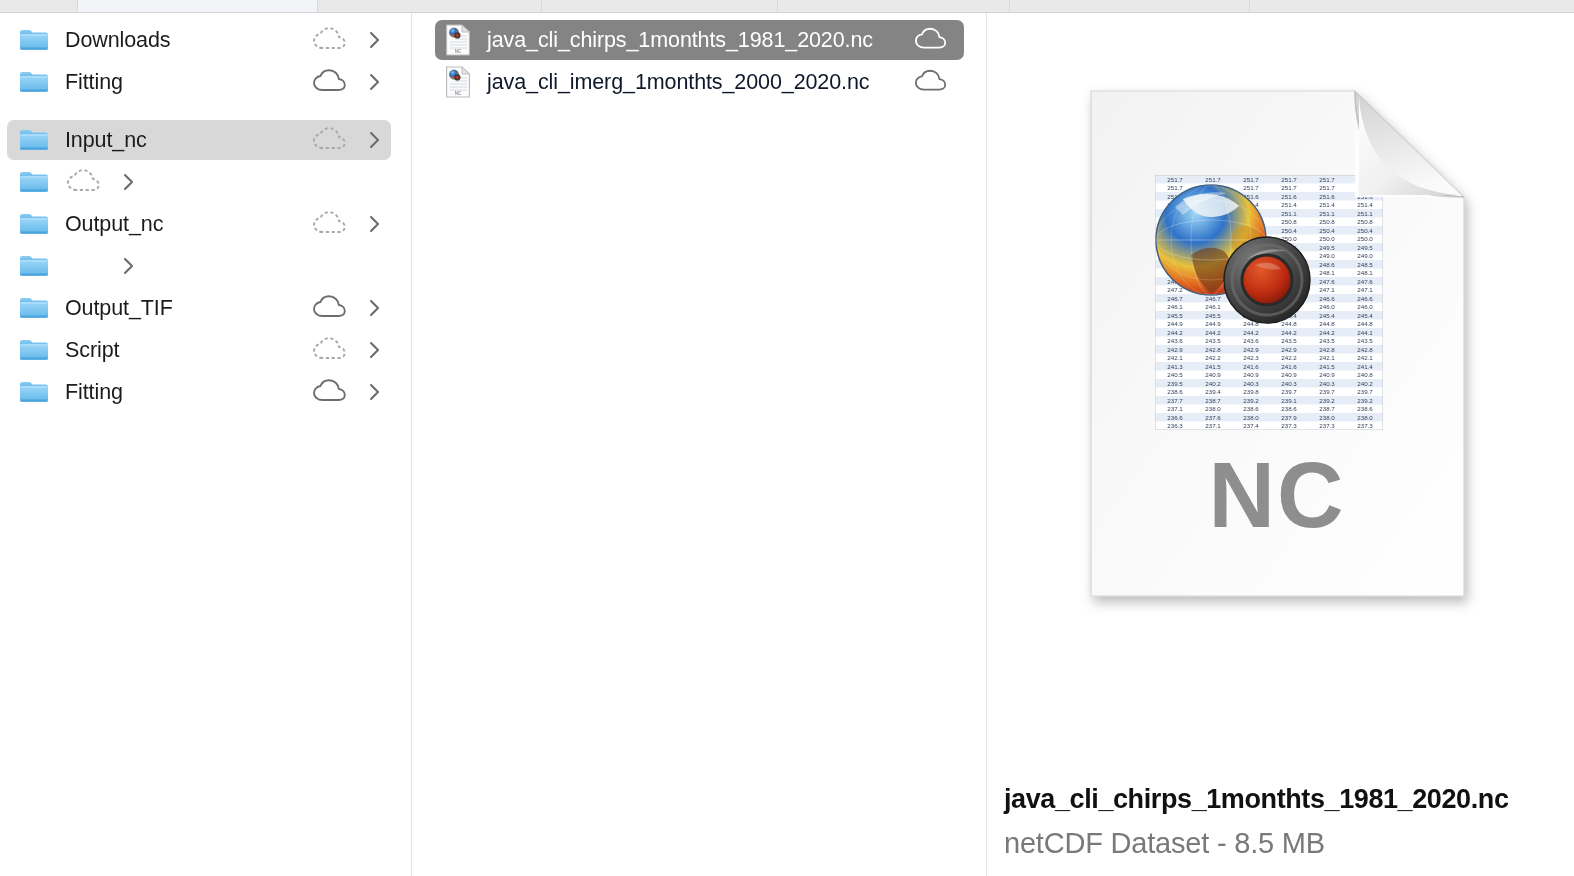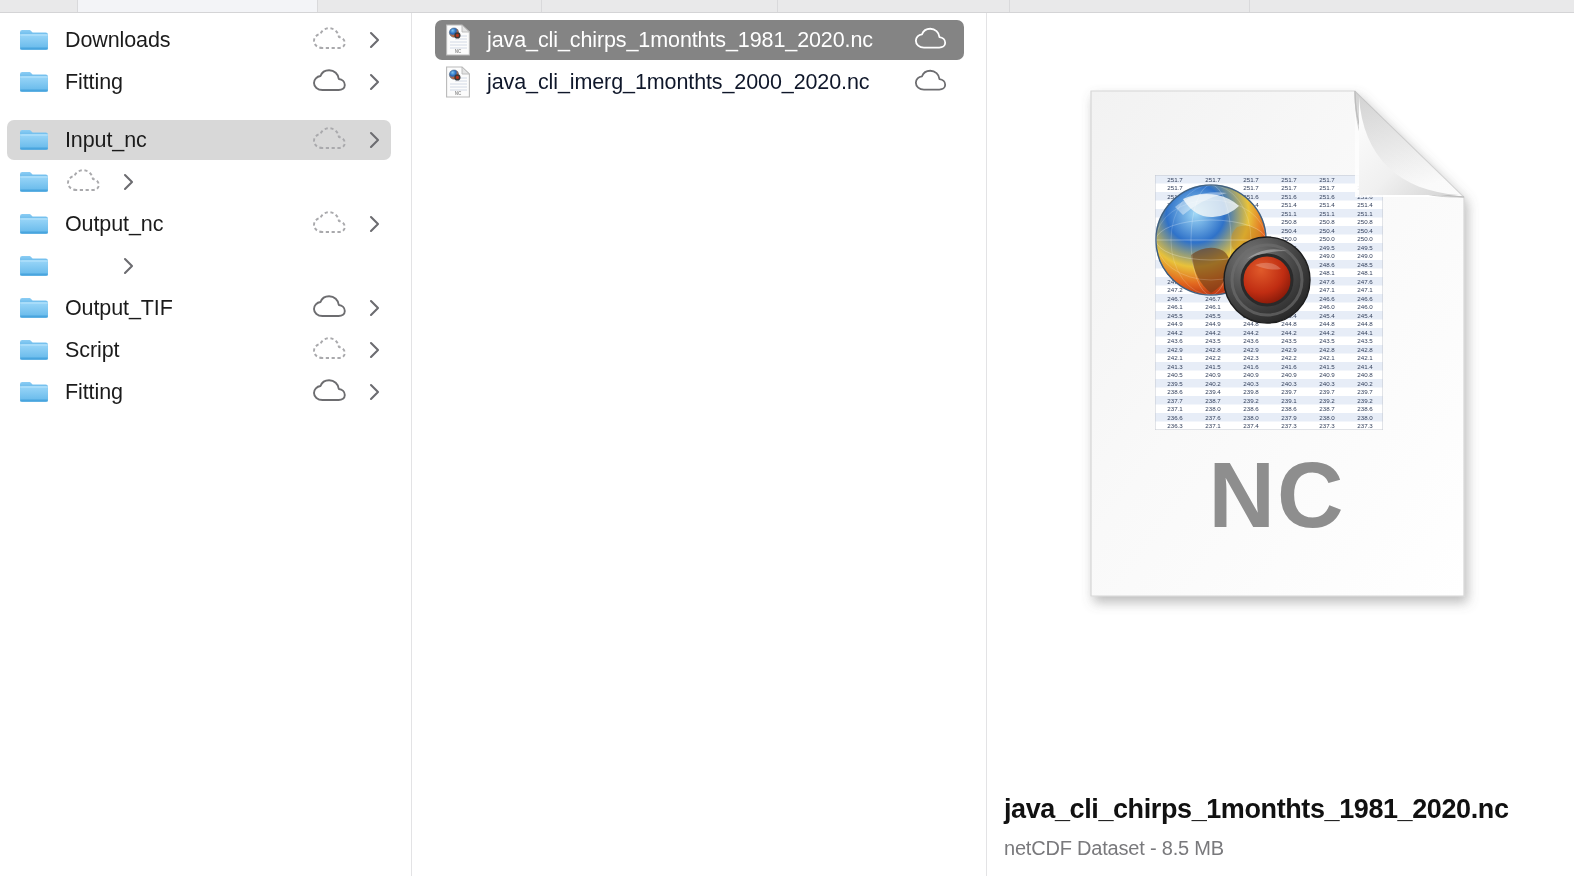"netCDF Dataset - 8.5 MB" .pv-sub { font-size: 20px -> 29px }
